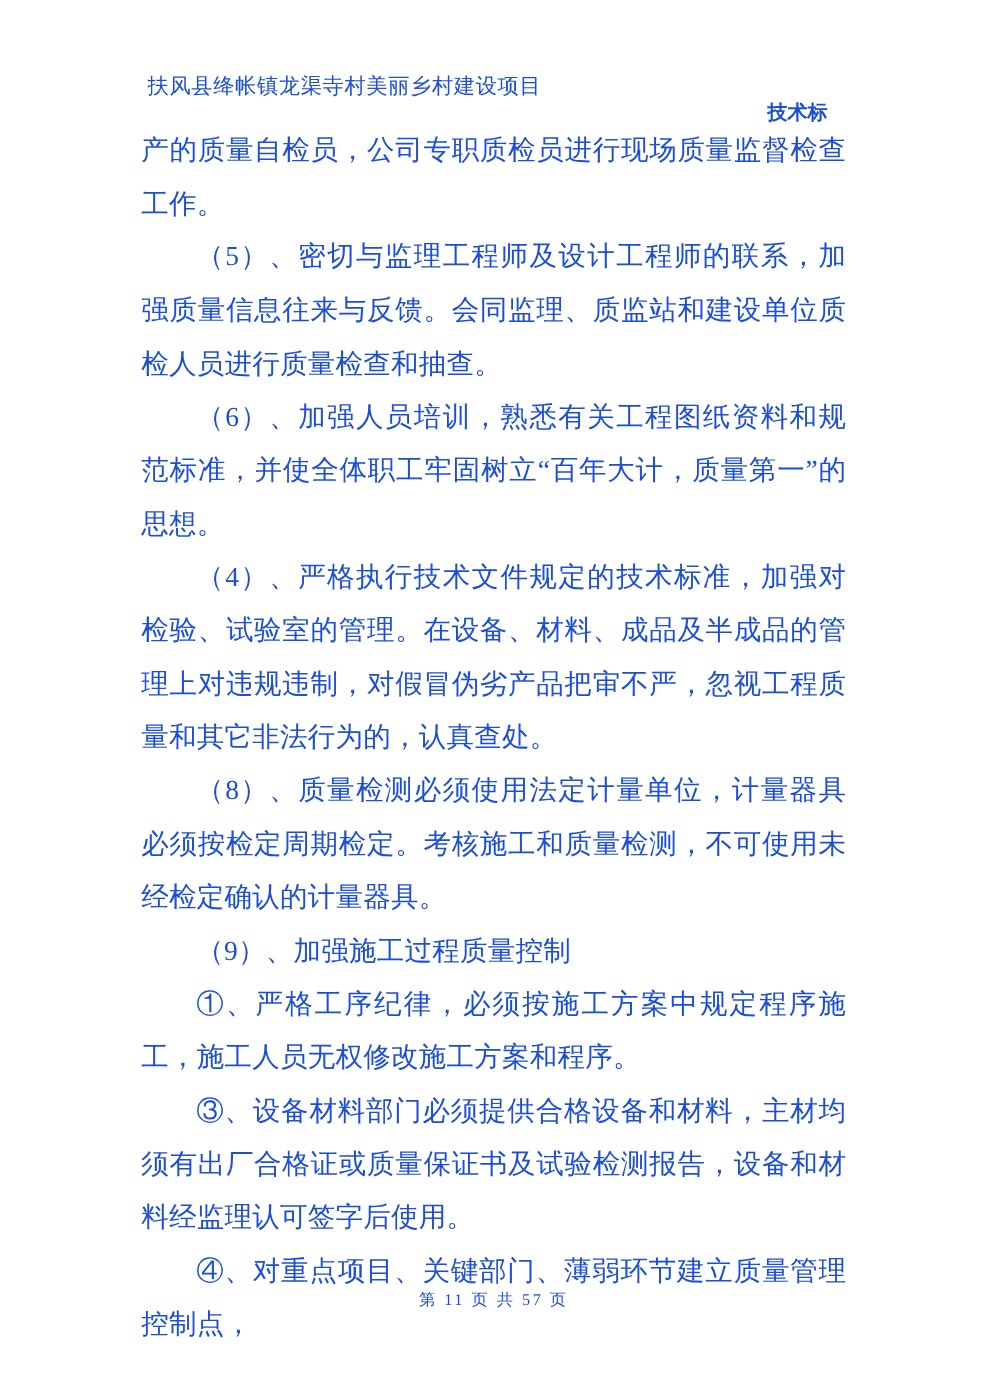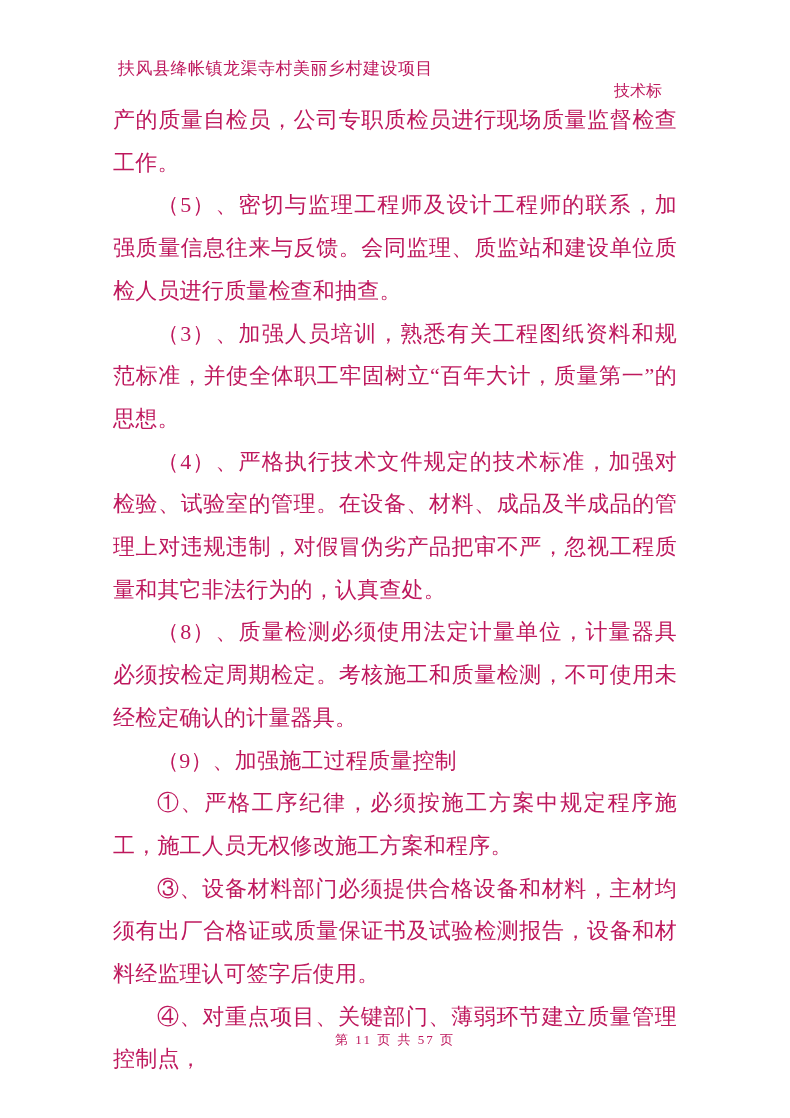"扶风县绛帐镇龙渠寺村美丽乡村建设项目" .page { color: #be185d -> #1d4ed8 }
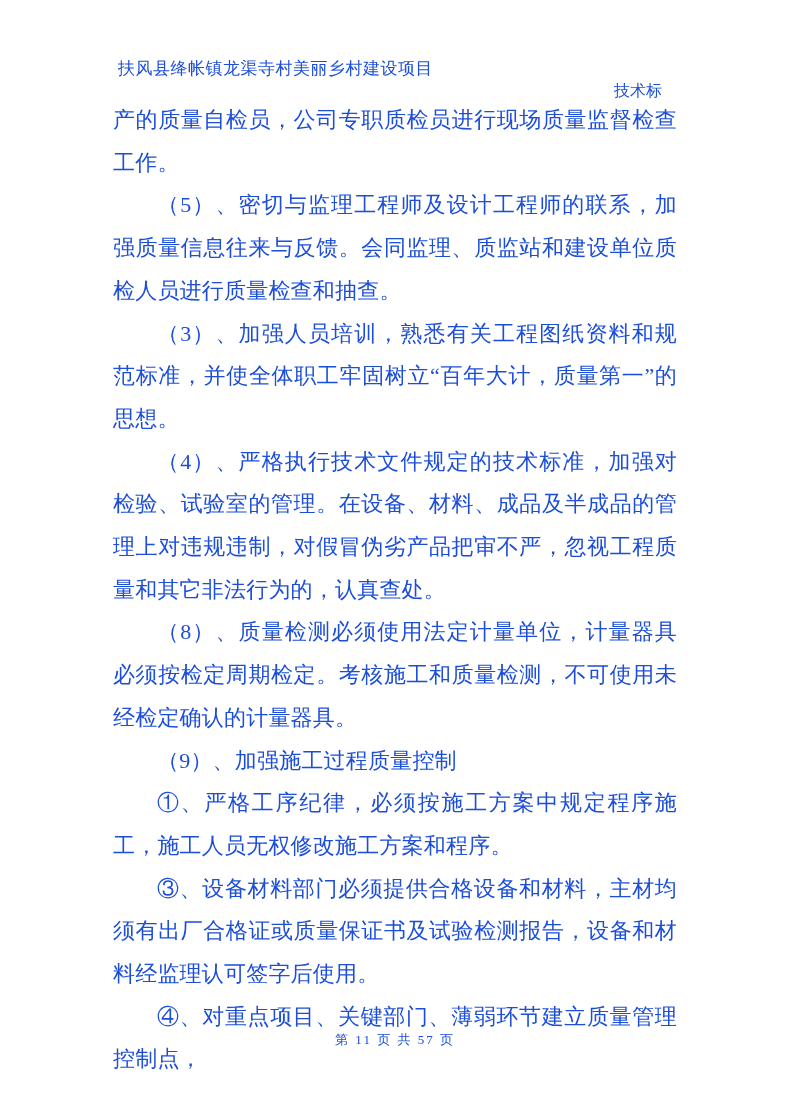"技术标" .header-doctype { font-weight: normal -> bold }
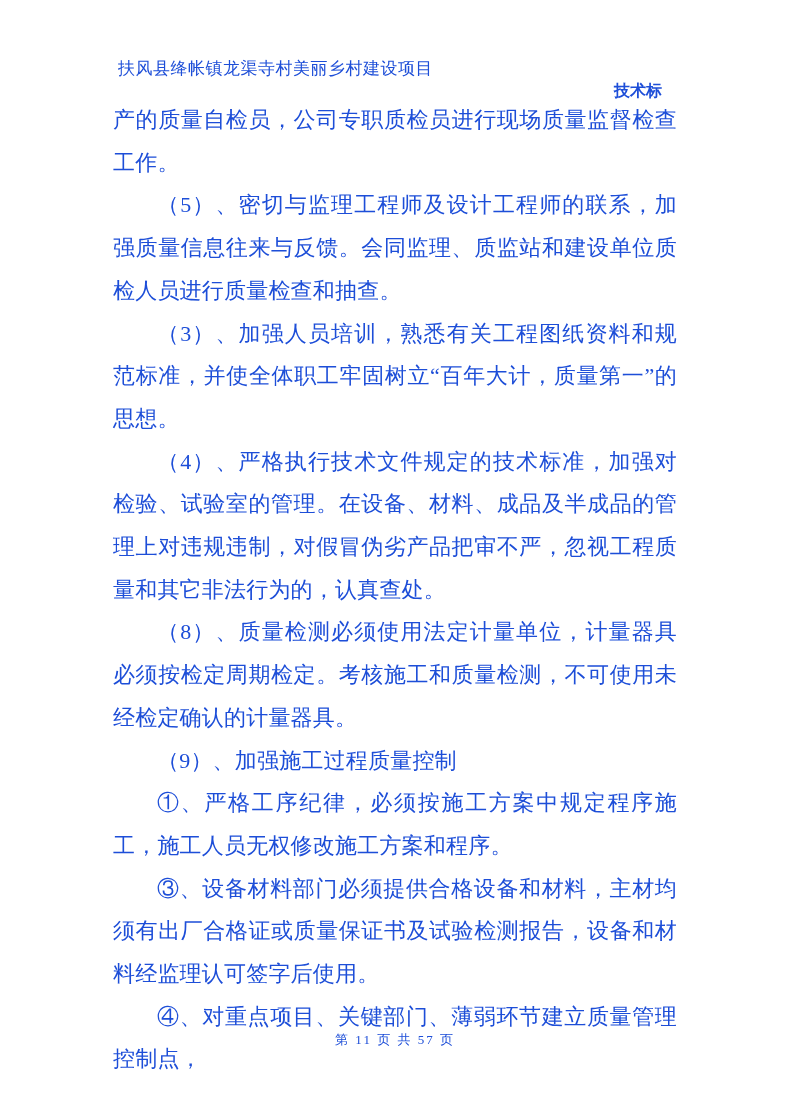"（3）、加强人员培训，熟悉有关工程图纸资料和规范标准，并使全体职工牢固树立“百年" p.para { text: 3 -> 6 }
